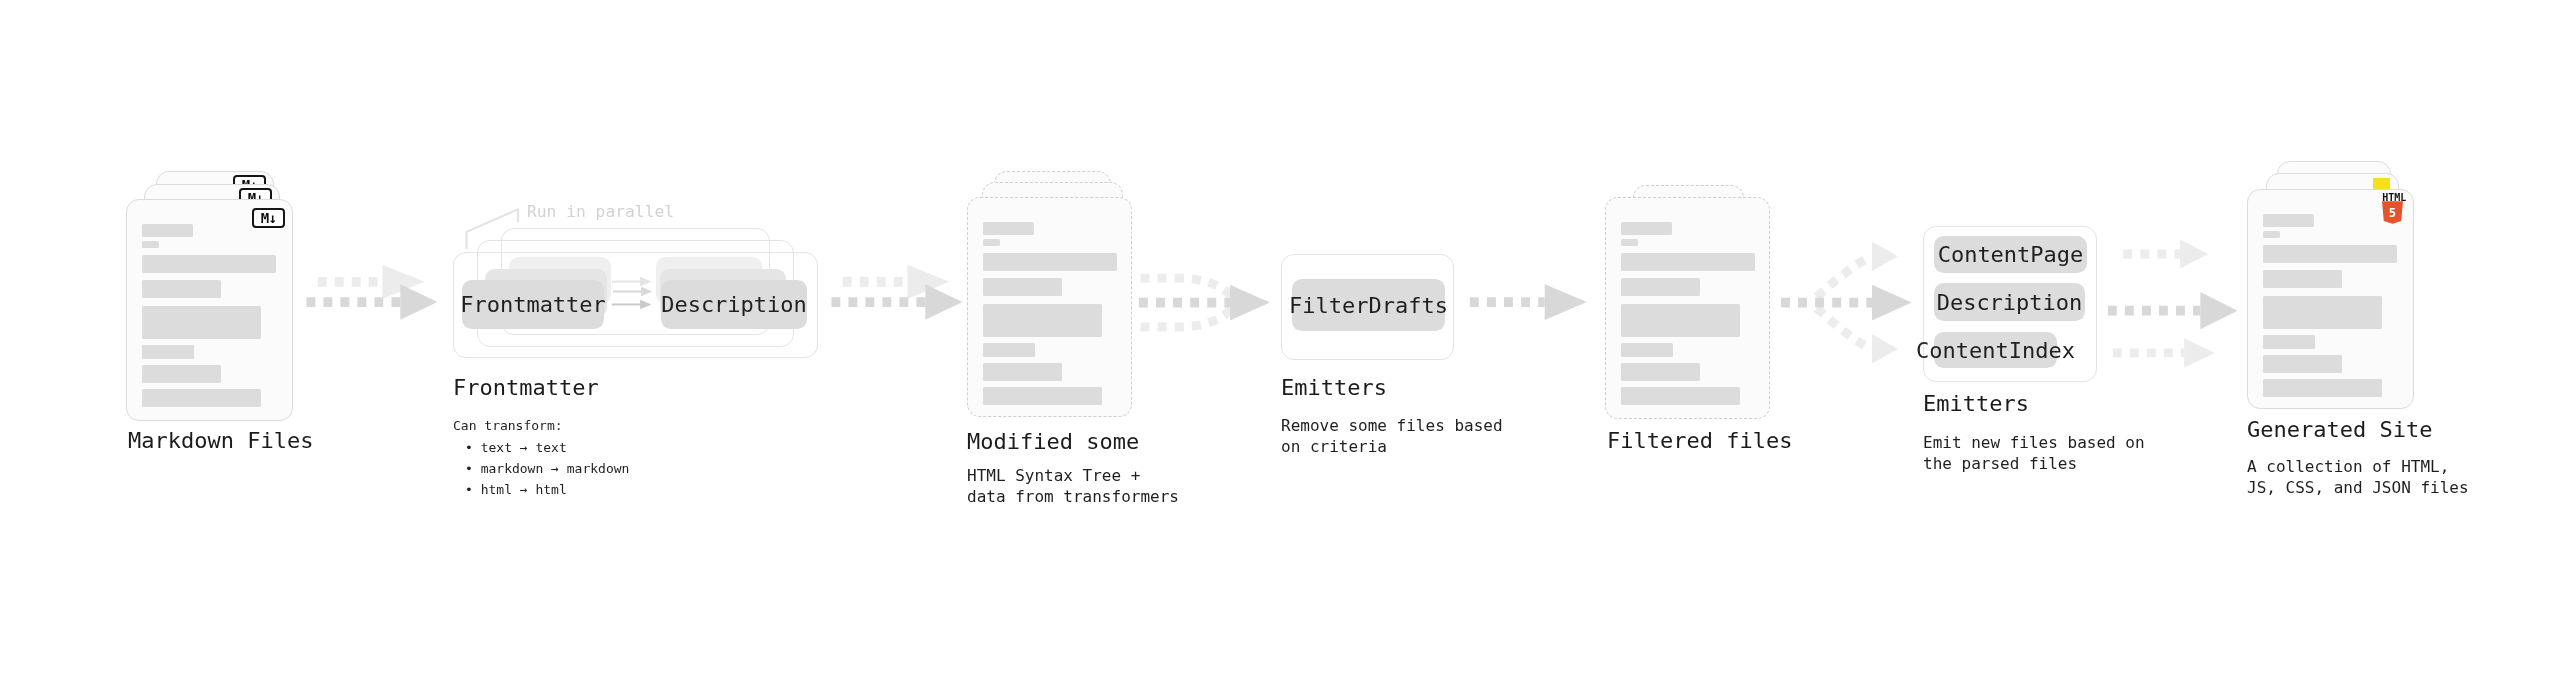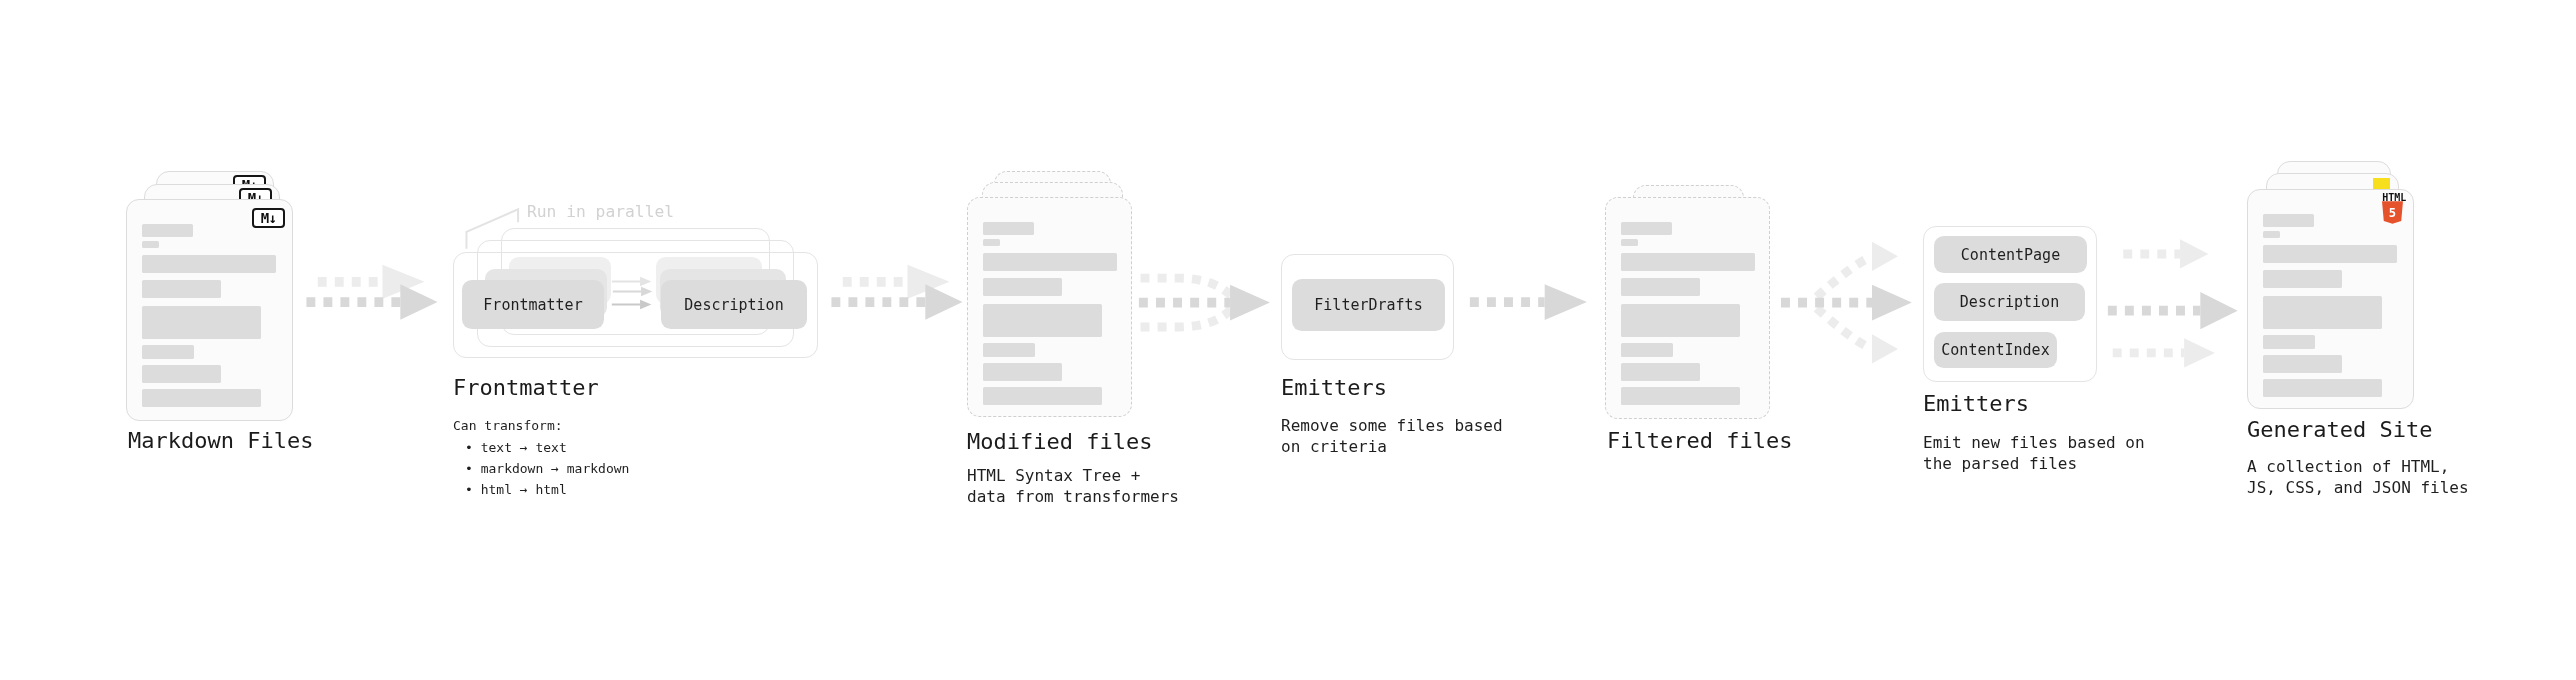"ContentPage" .pill { font-size: 15px -> 22px }
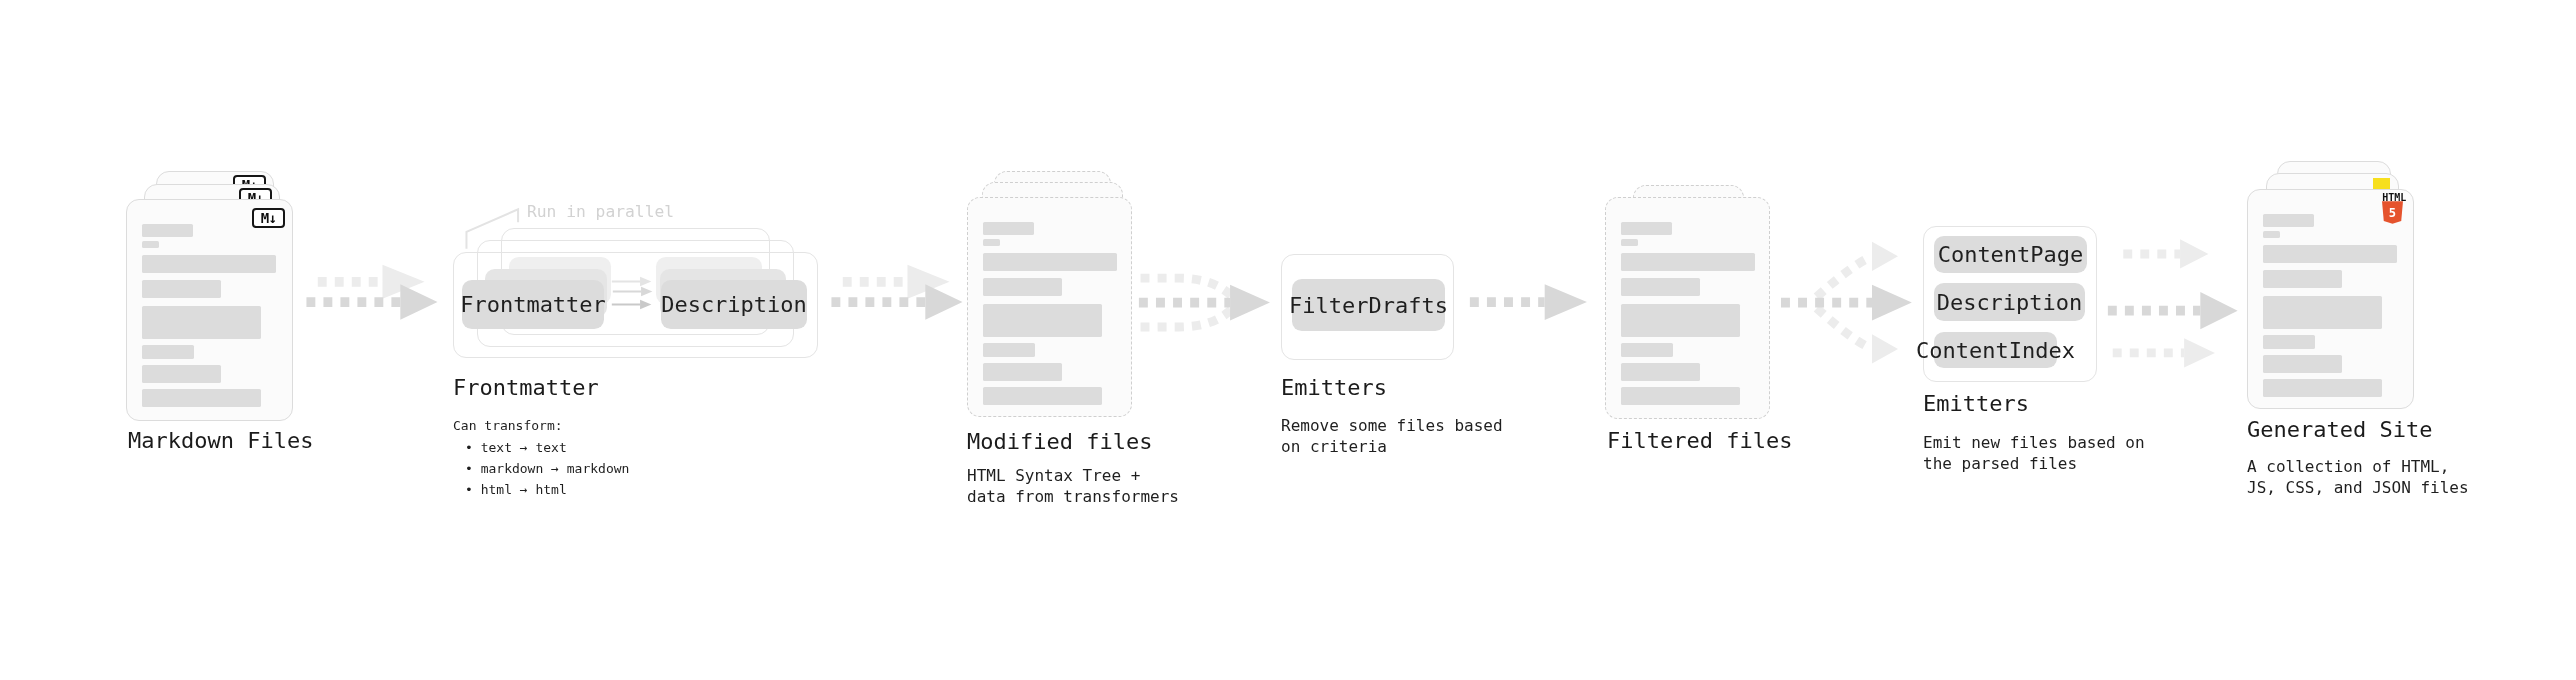"Modified files" div.stage-label { text: files -> some }
